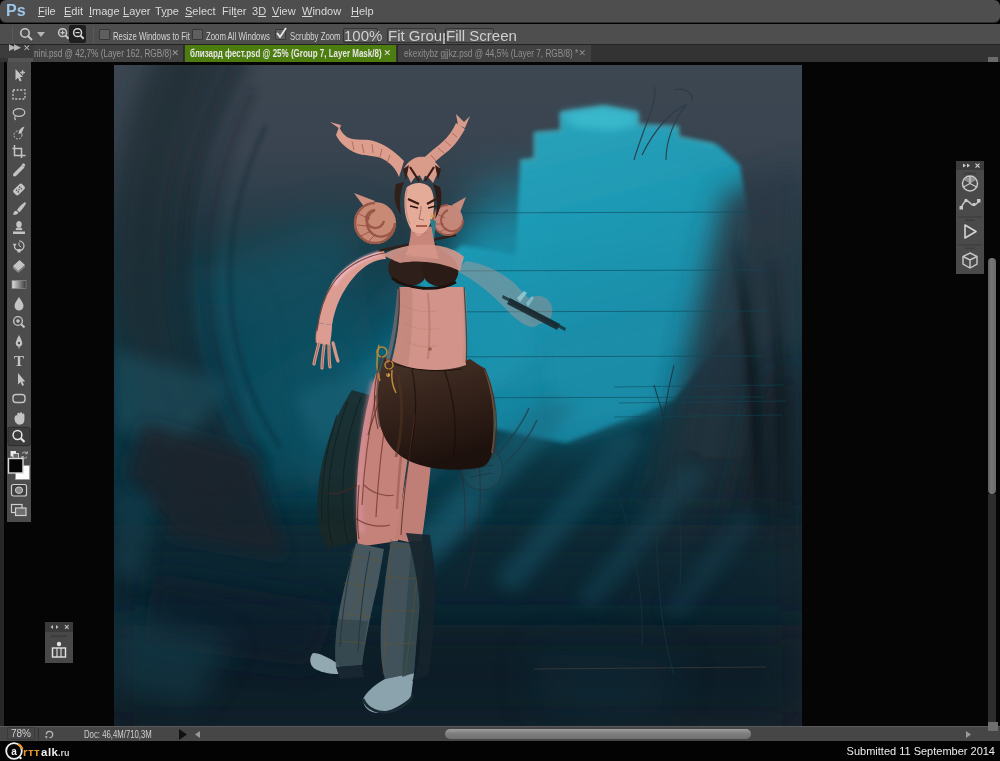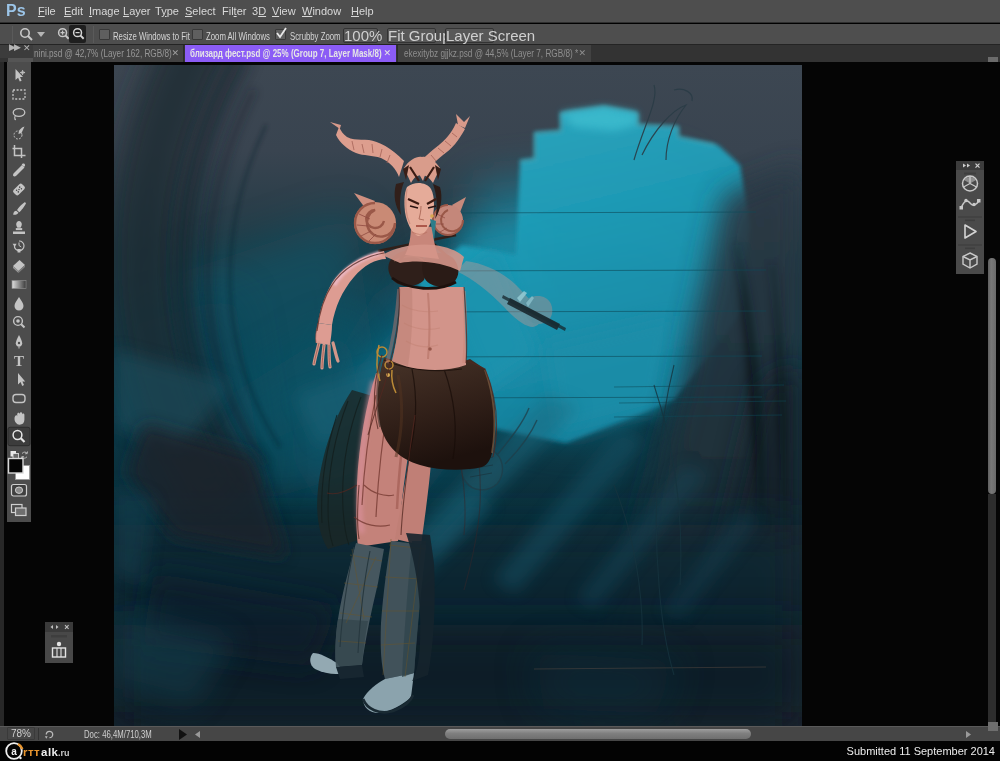"Ps" #menubar { border-radius: none -> 6px }
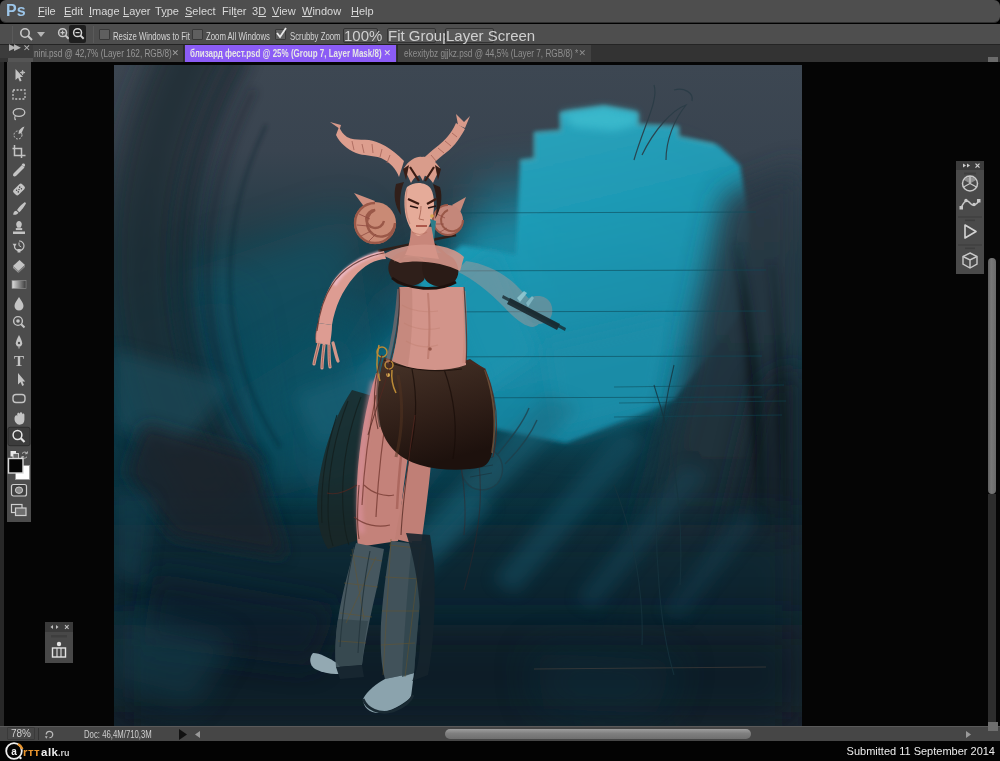"Layer Screen" div.obtn { text: Layer -> Fill }
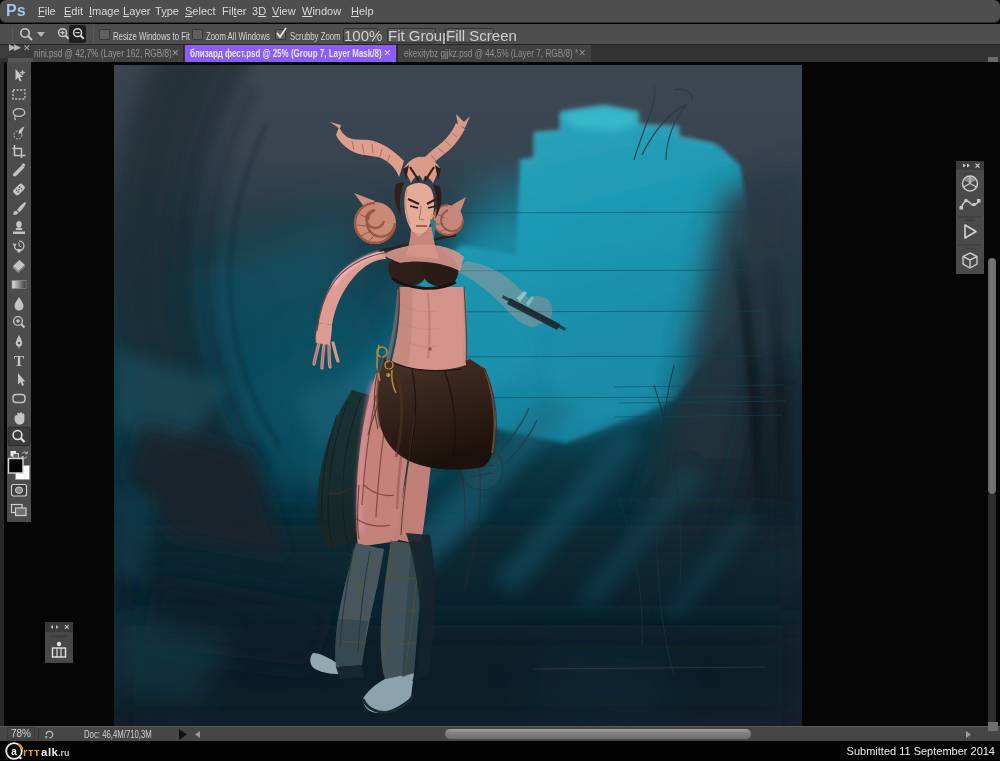"близард фест.psd @ 25% (Group" div.tab { background: #8b5cf6 -> #4d7c0f }
